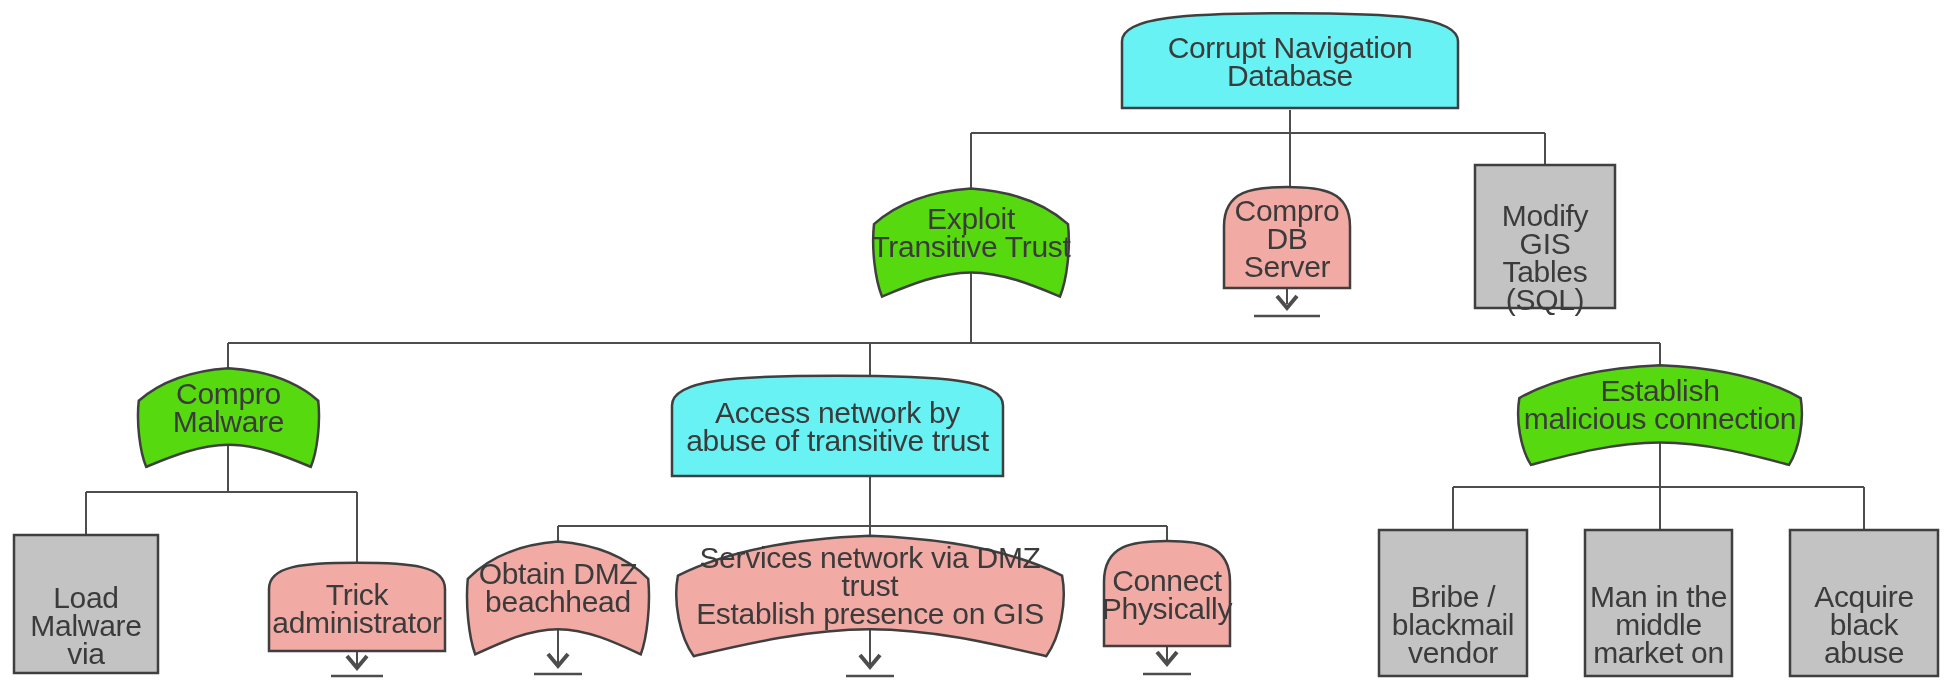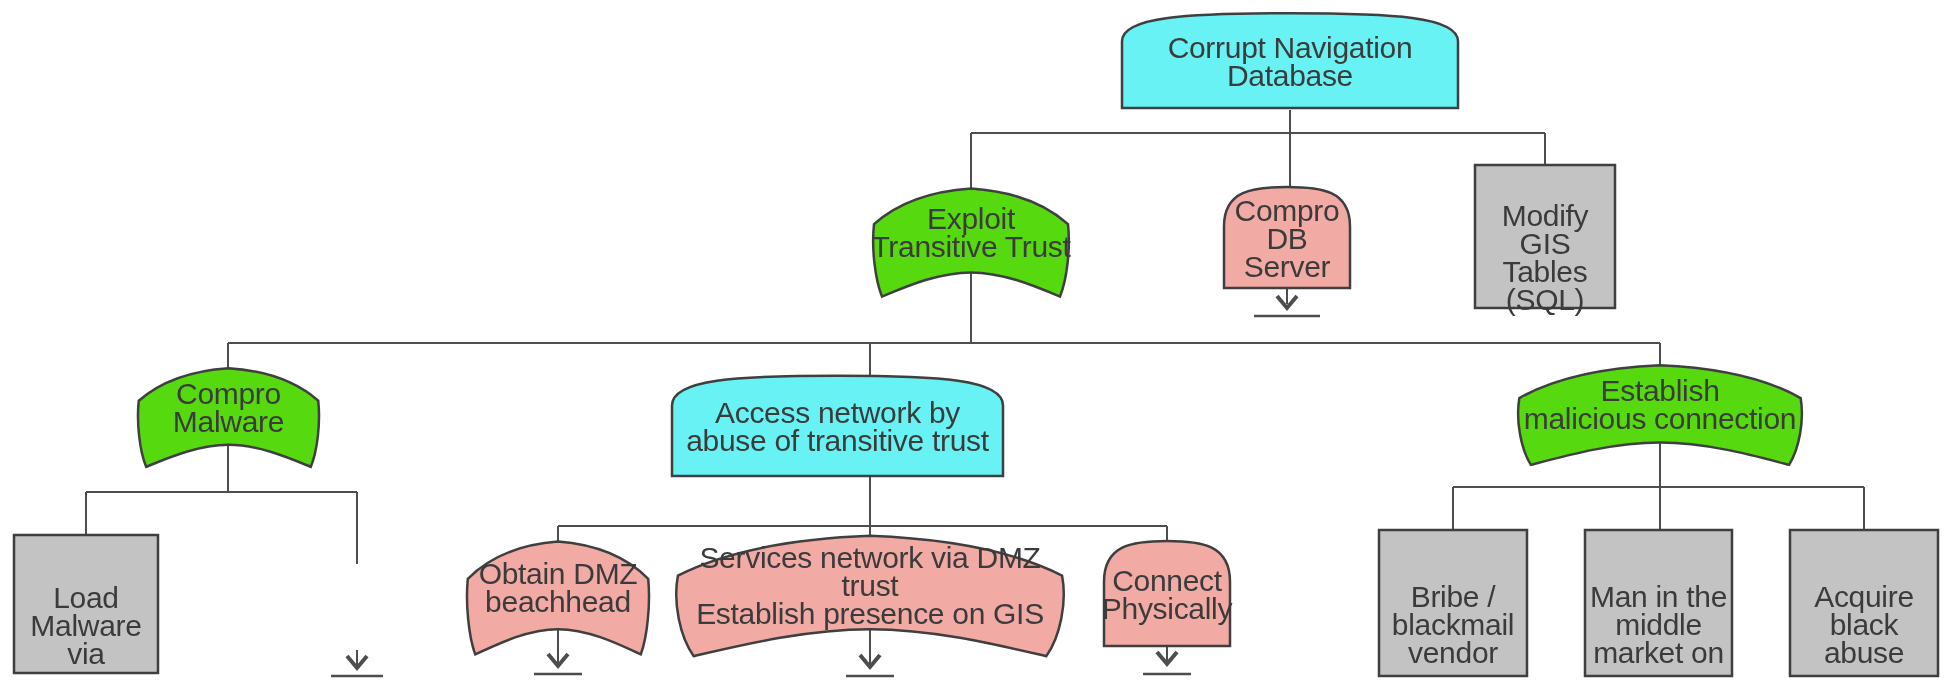"Trick" div.node { html: none -> <div> <svg> <path></path> </svg> <div> <span>Trick</span> <span>administrator</span> </div> </div> }
